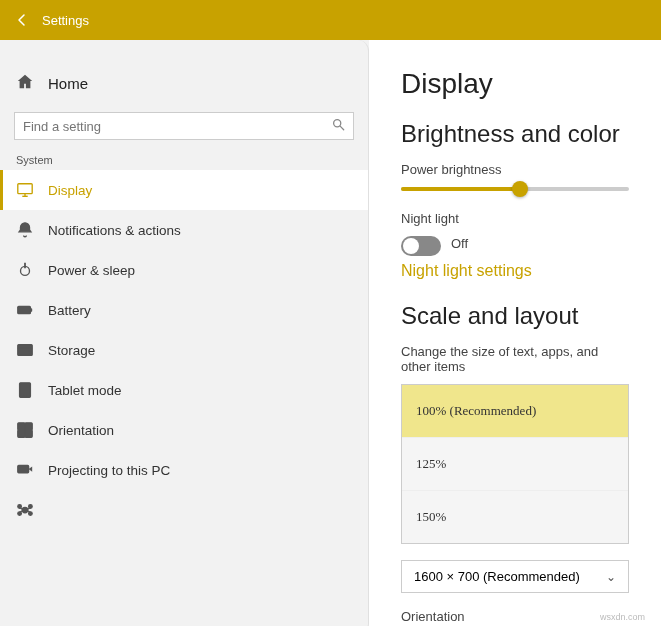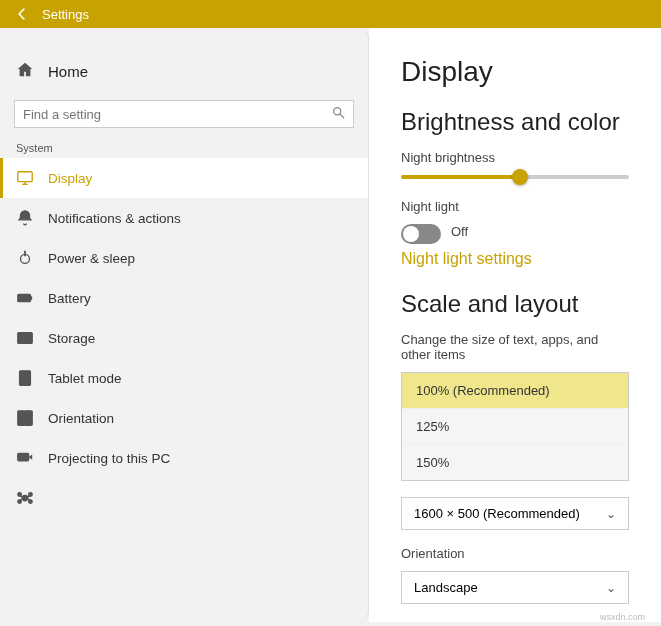"Settings" .title-bar { height: 28px -> 40px }
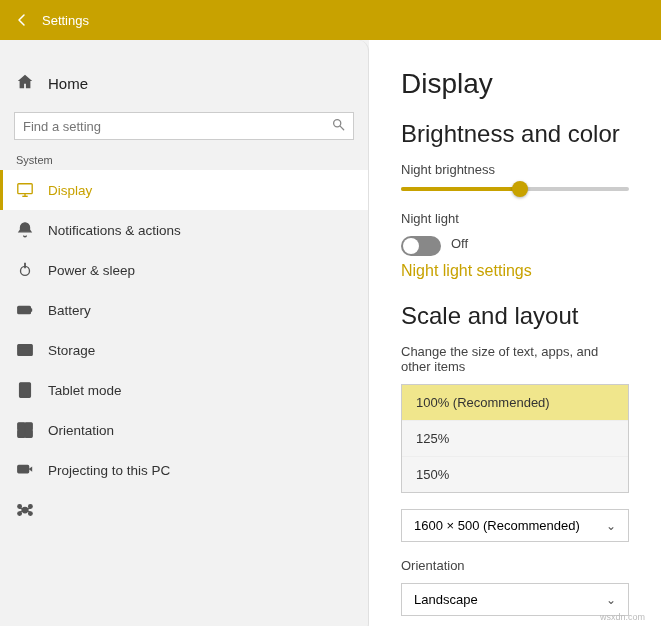"Night brightness" div.setting-label { text: Night -> Power }
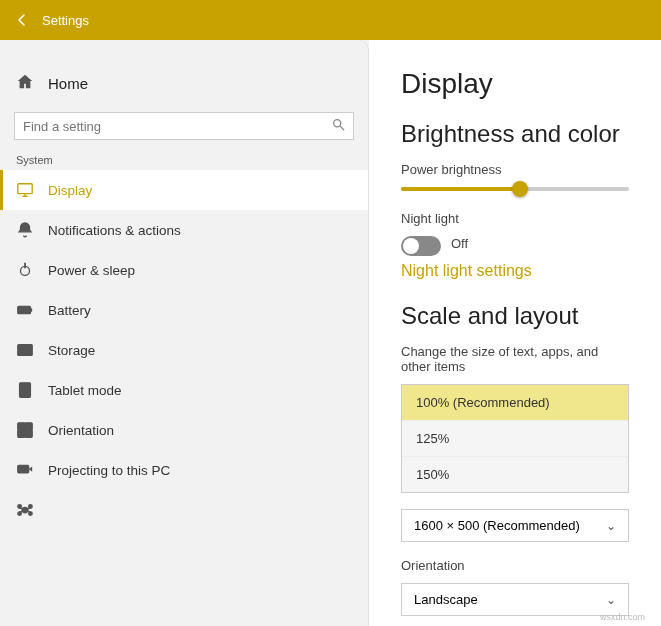"100% (Recommended)" .dropdown-option { font-family: none -> Liberation Serif, serif; padding: 10px 14px -> 18px 14px }
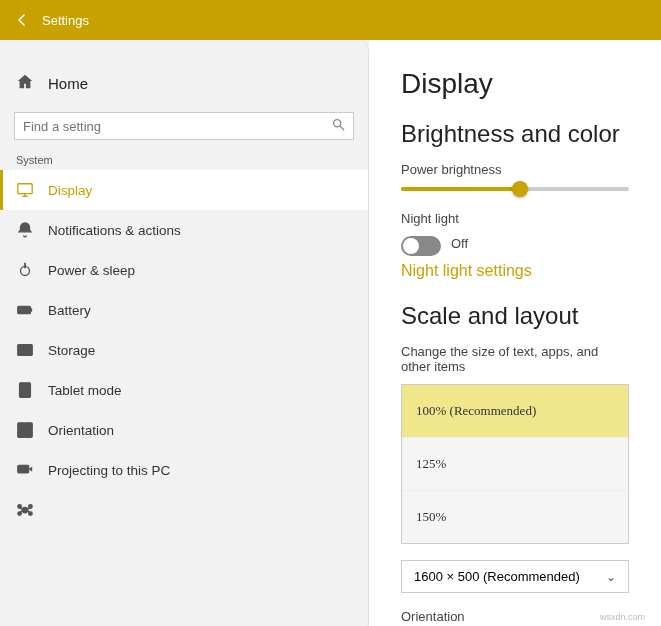"1600 × 500 (Recommended)" span { text: 500 -> 700 }
